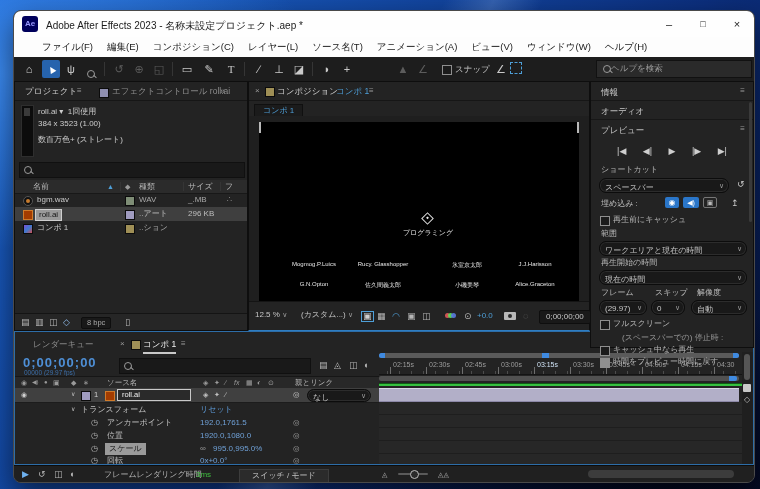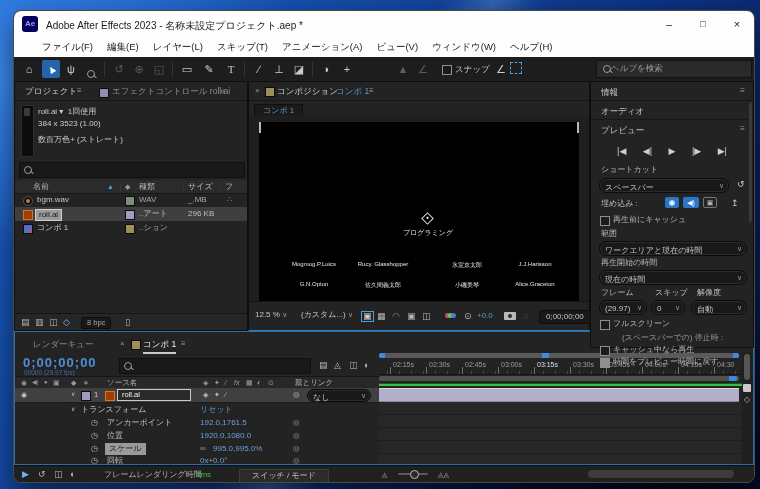"コンポジション(C)" span.menuitem { html: none -> <span>コンポジション(C)</span> }
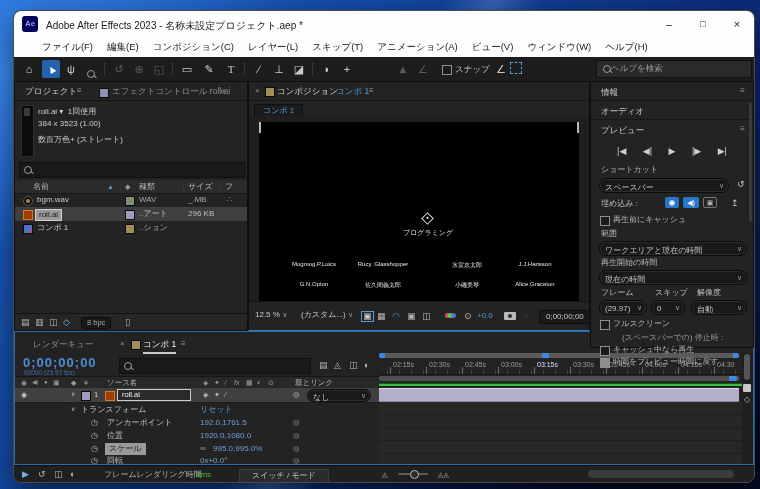"スキップ(T)" span.menuitem { text: スキップ -> ソース名 }
